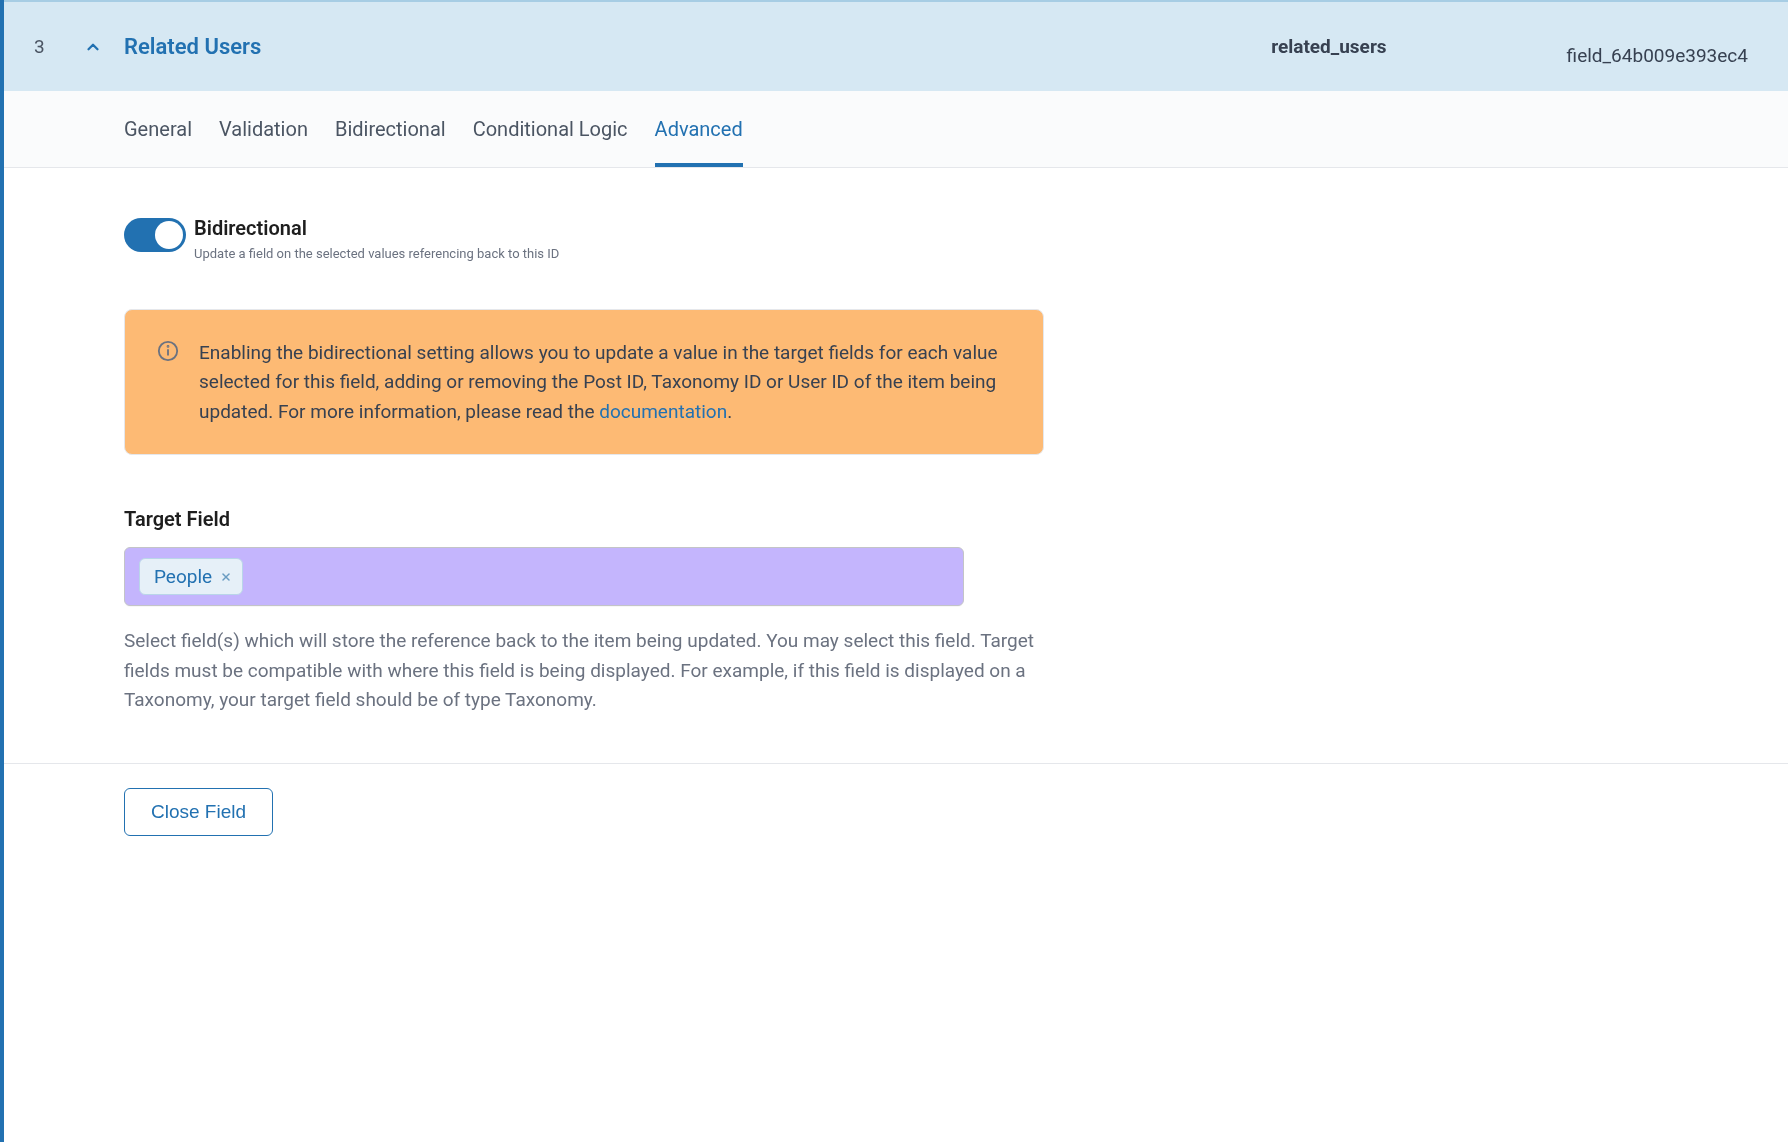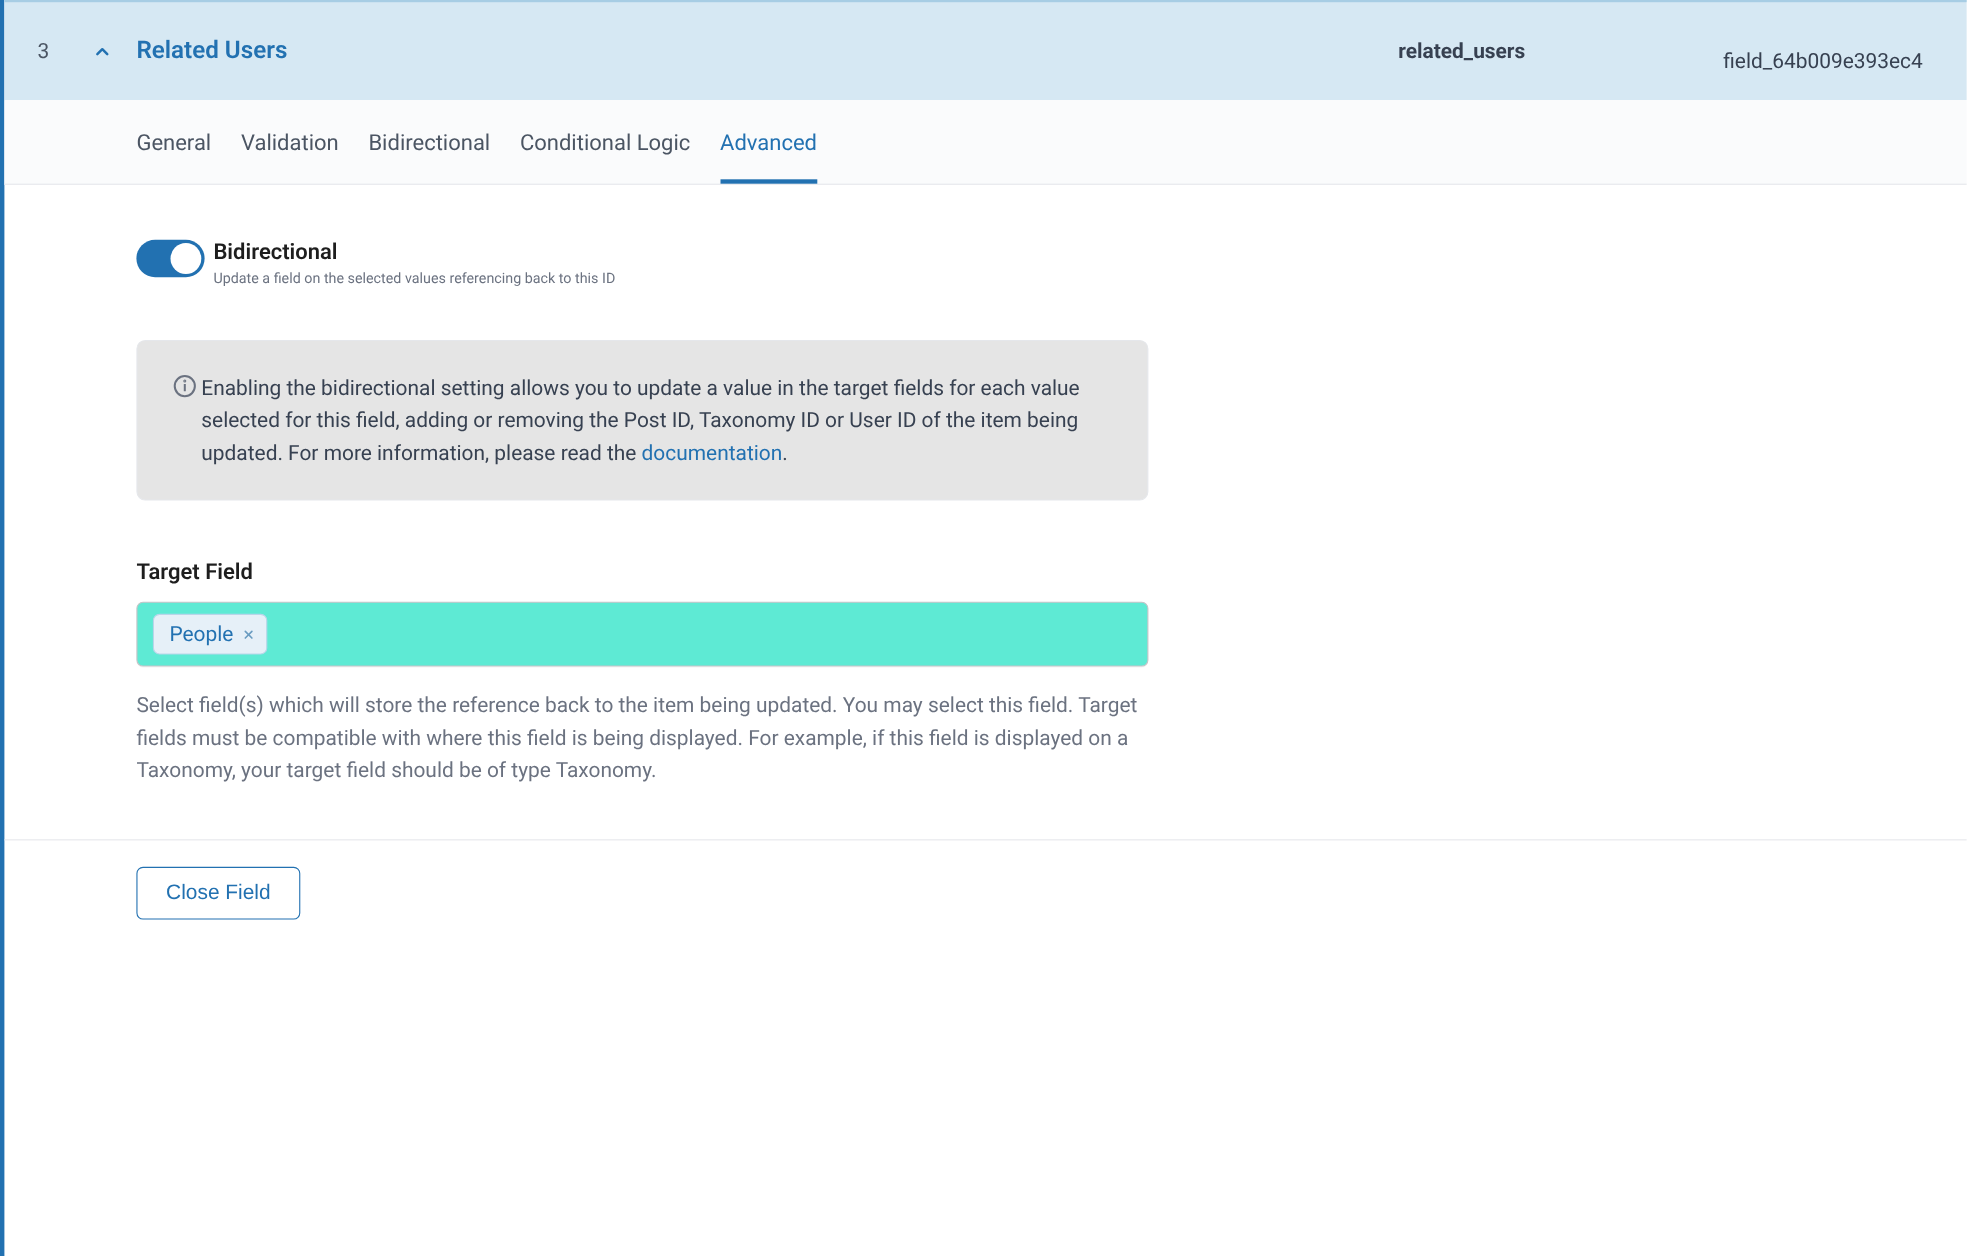"Enabling the bidirectional setting" .infobox { background: #e5e5e5 -> #fdba74; gap: 4px -> 20px }
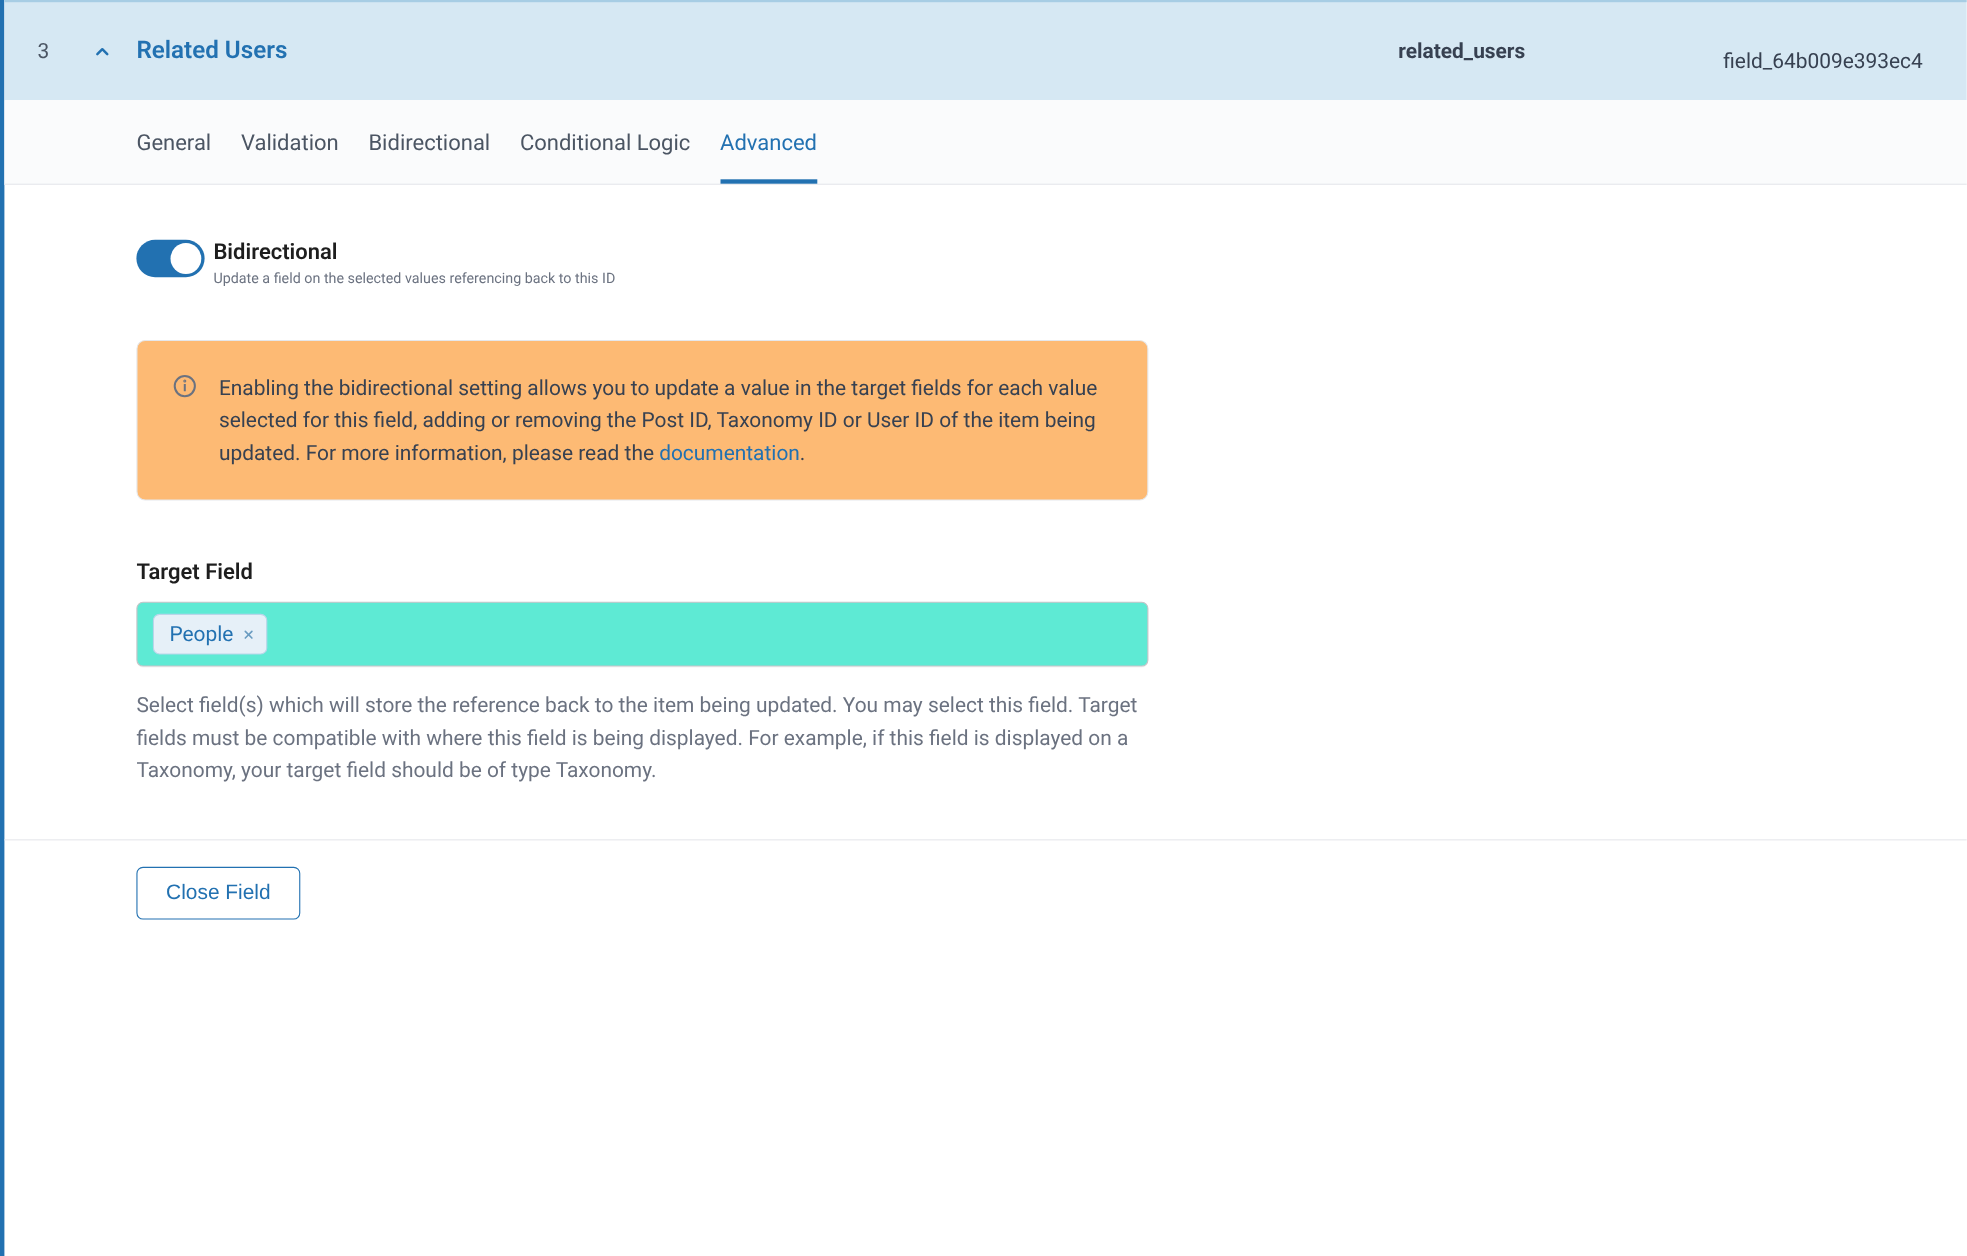"People" .select-box { background: #5eead4 -> #c4b5fd; width: 920px -> 840px }
